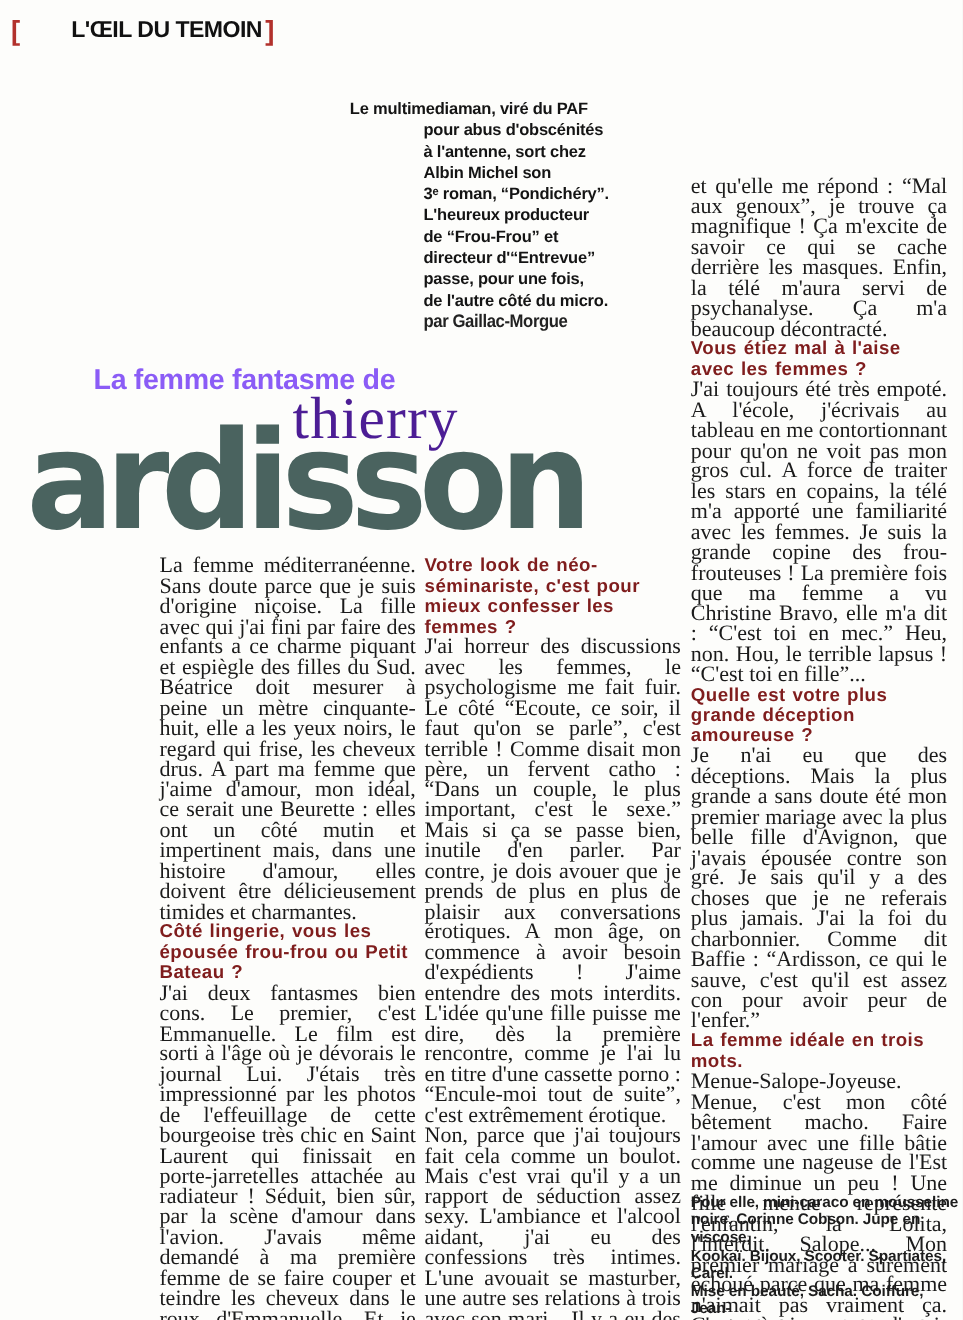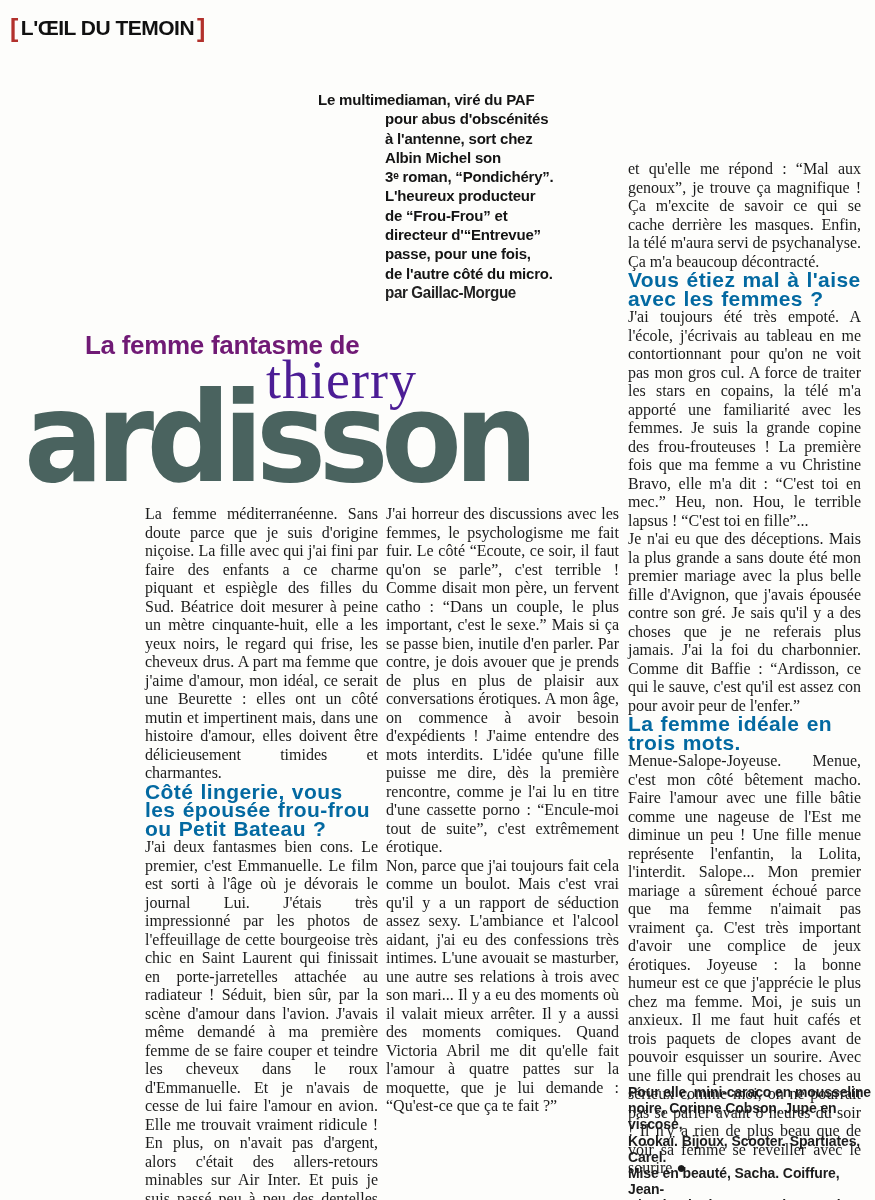"L'ŒIL DU TEMOIN" #kicker .label { margin-left: none -> 44px }
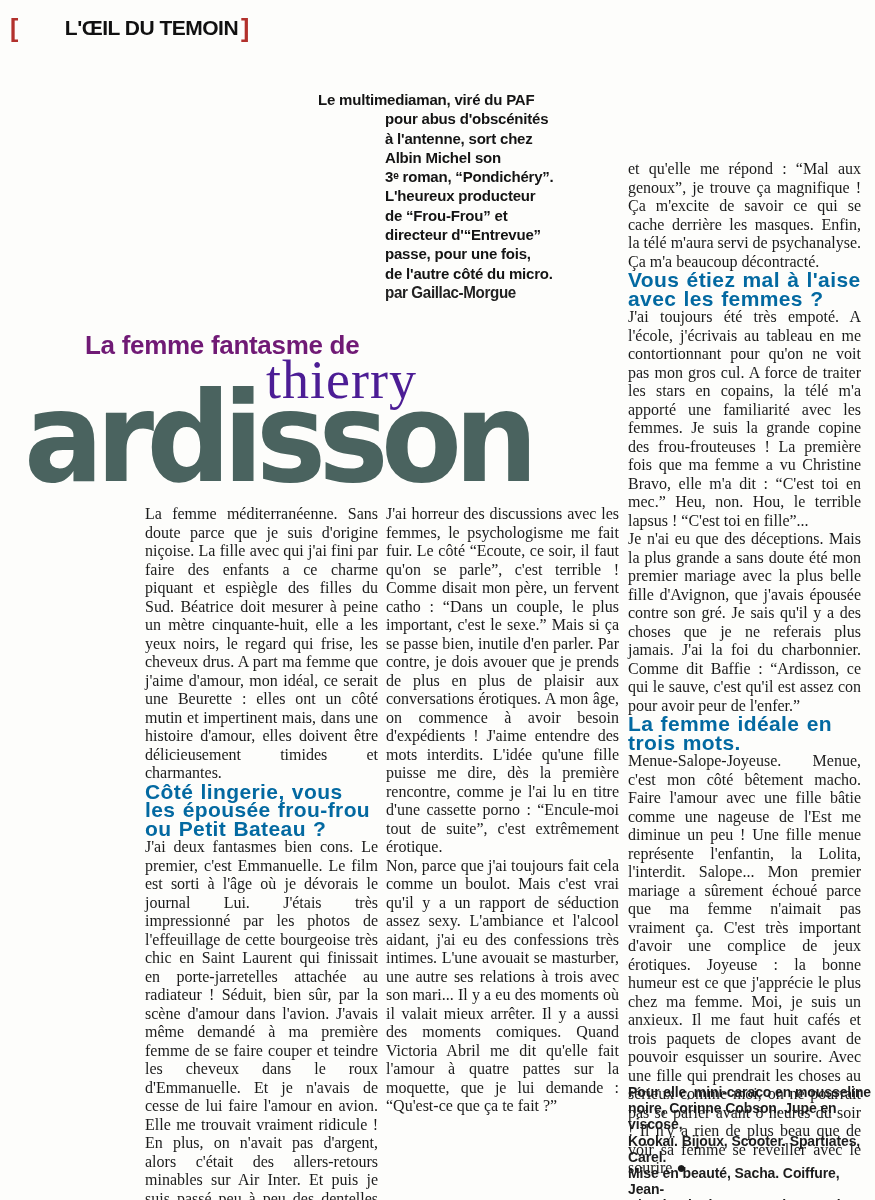"et qu'elle me répond :" .a { font-size: 16px -> 20px }
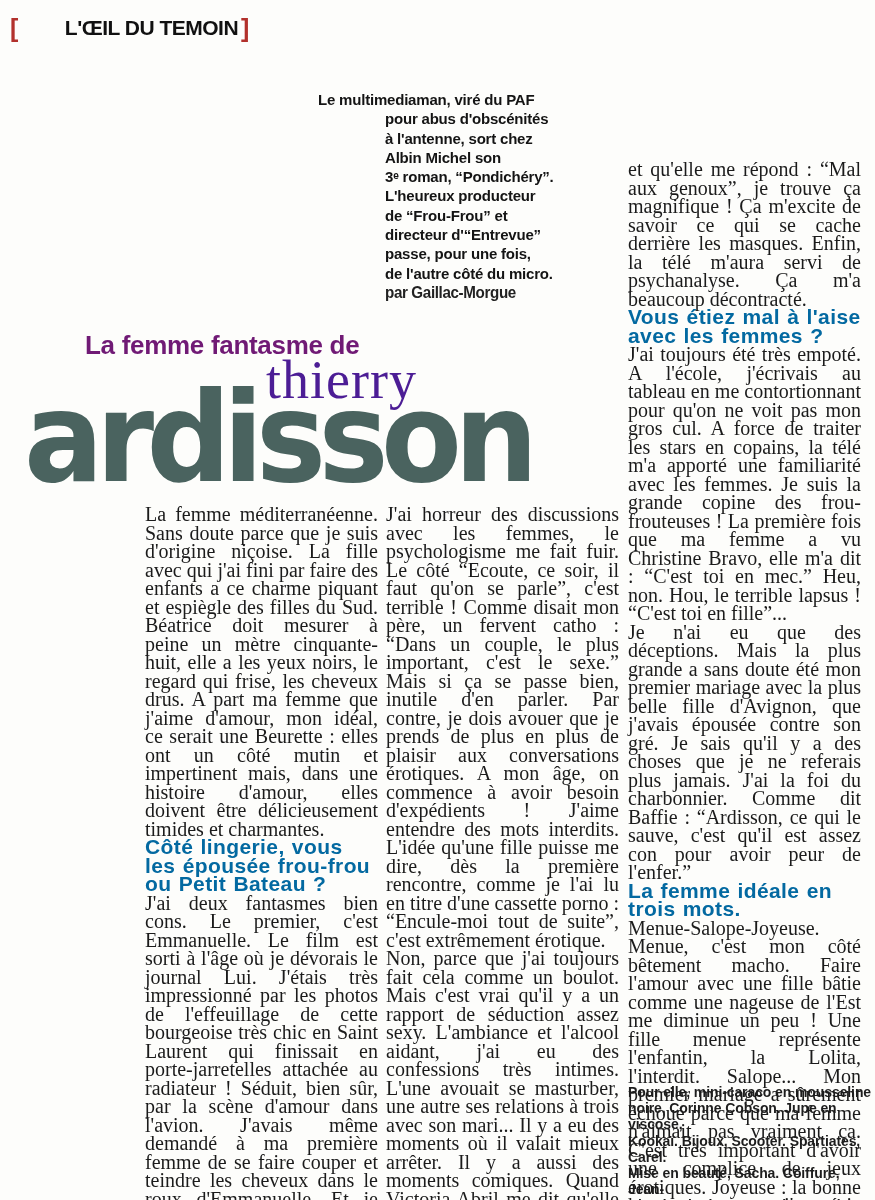"Vous étiez mal à l'aise" .q { color: #0369a1 -> #7f1d1d; font-size: 21px -> 17px }
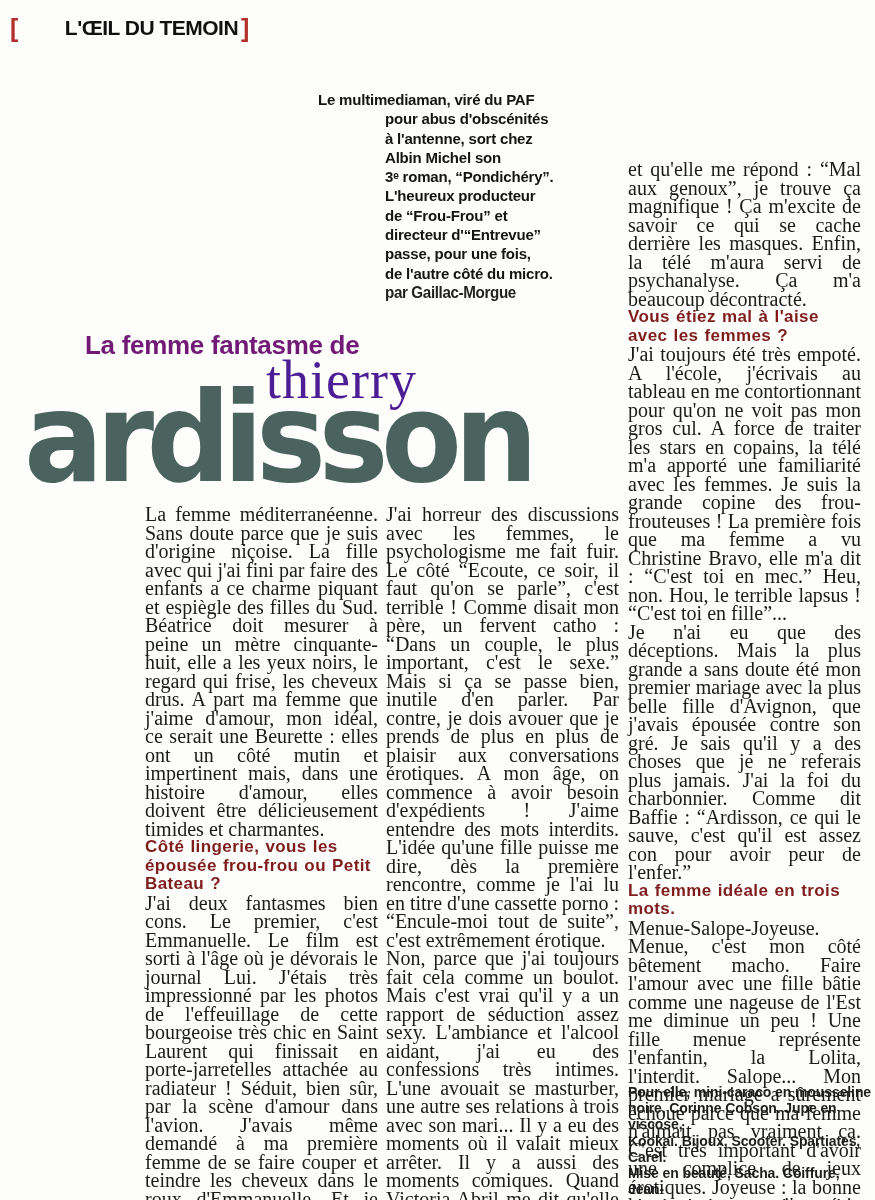"La femme fantasme de" #title-kicker { color: #701a75 -> #8b5cf6 }
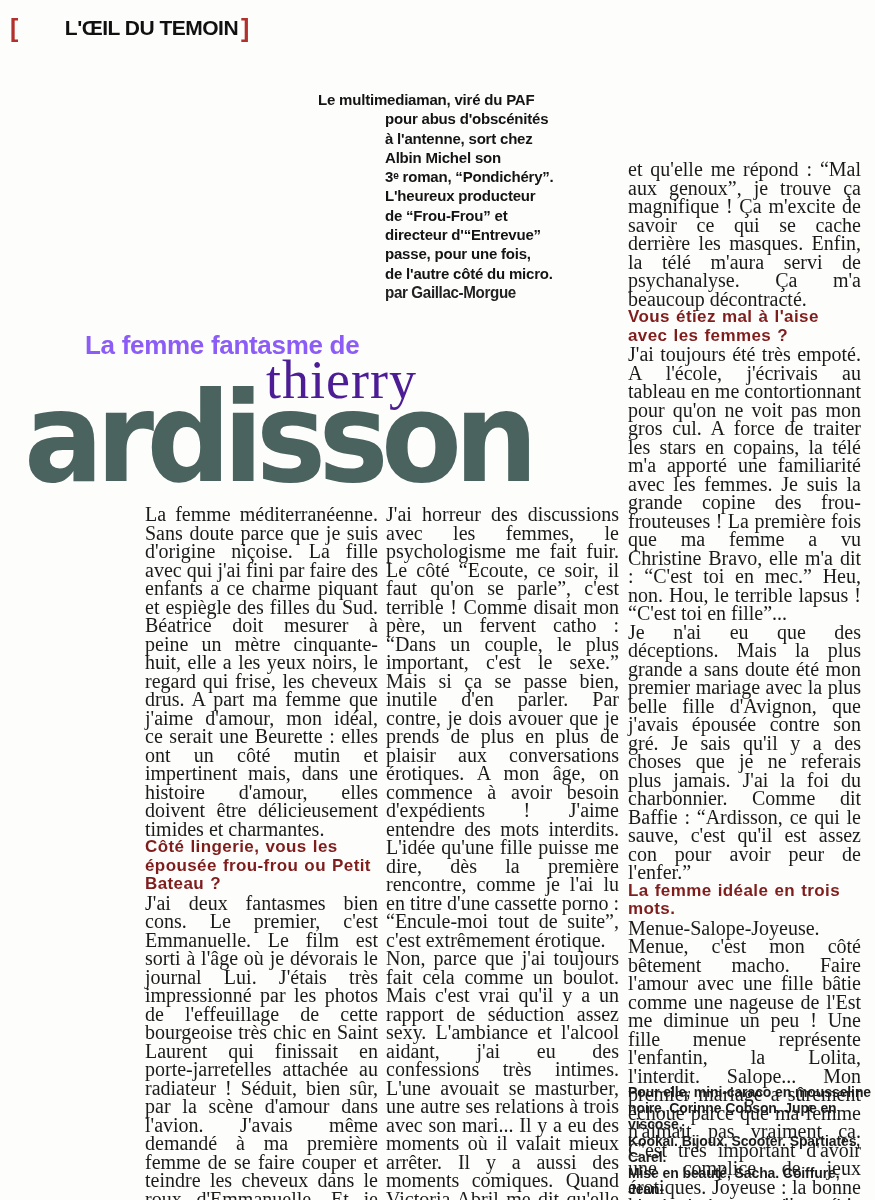"Votre look de néo-séminariste, c'est" div.q { html: none -> <div>Votre look de néo-séminariste, c'est pour mieux confesser les femmes ?</div> }
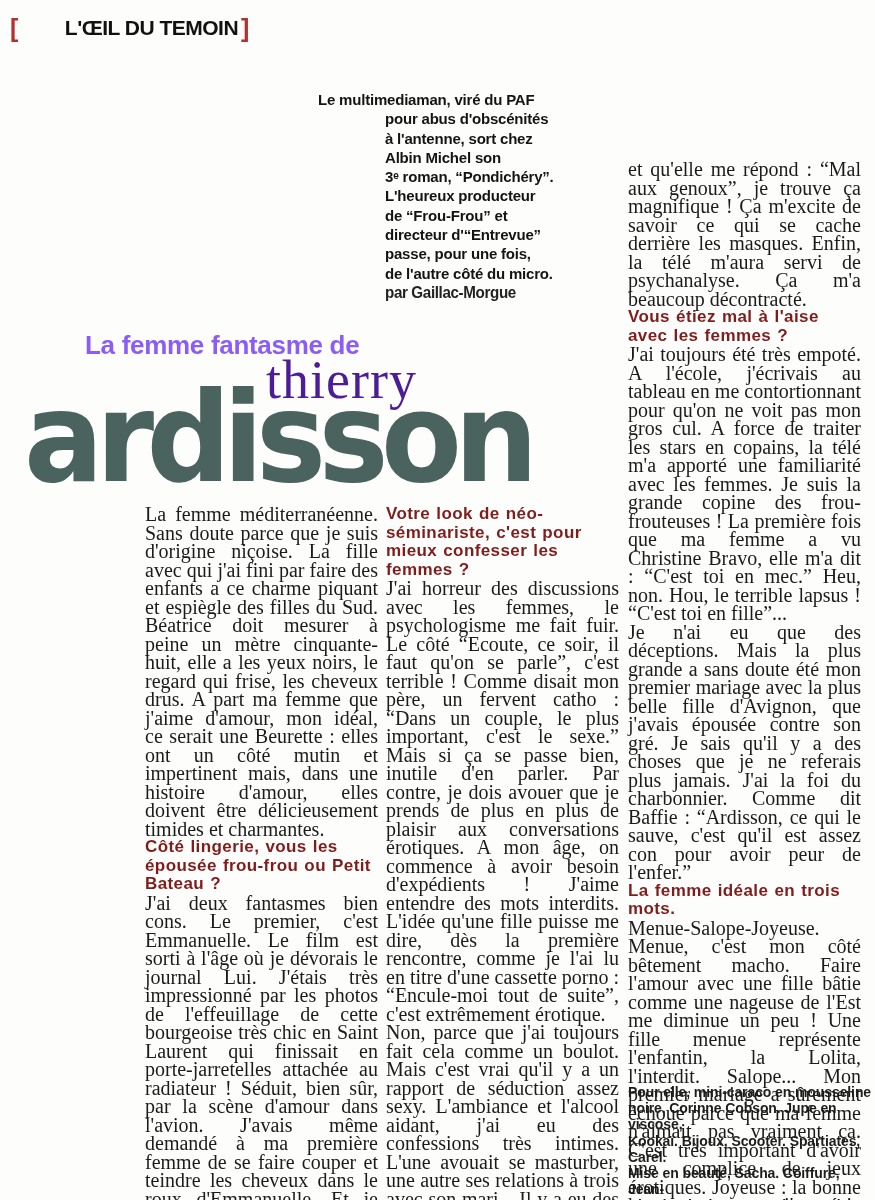"Quelle est votre plus grande" div.q { html: none -> <div>Quelle est votre plus grande déception amoureuse ?</div> }
